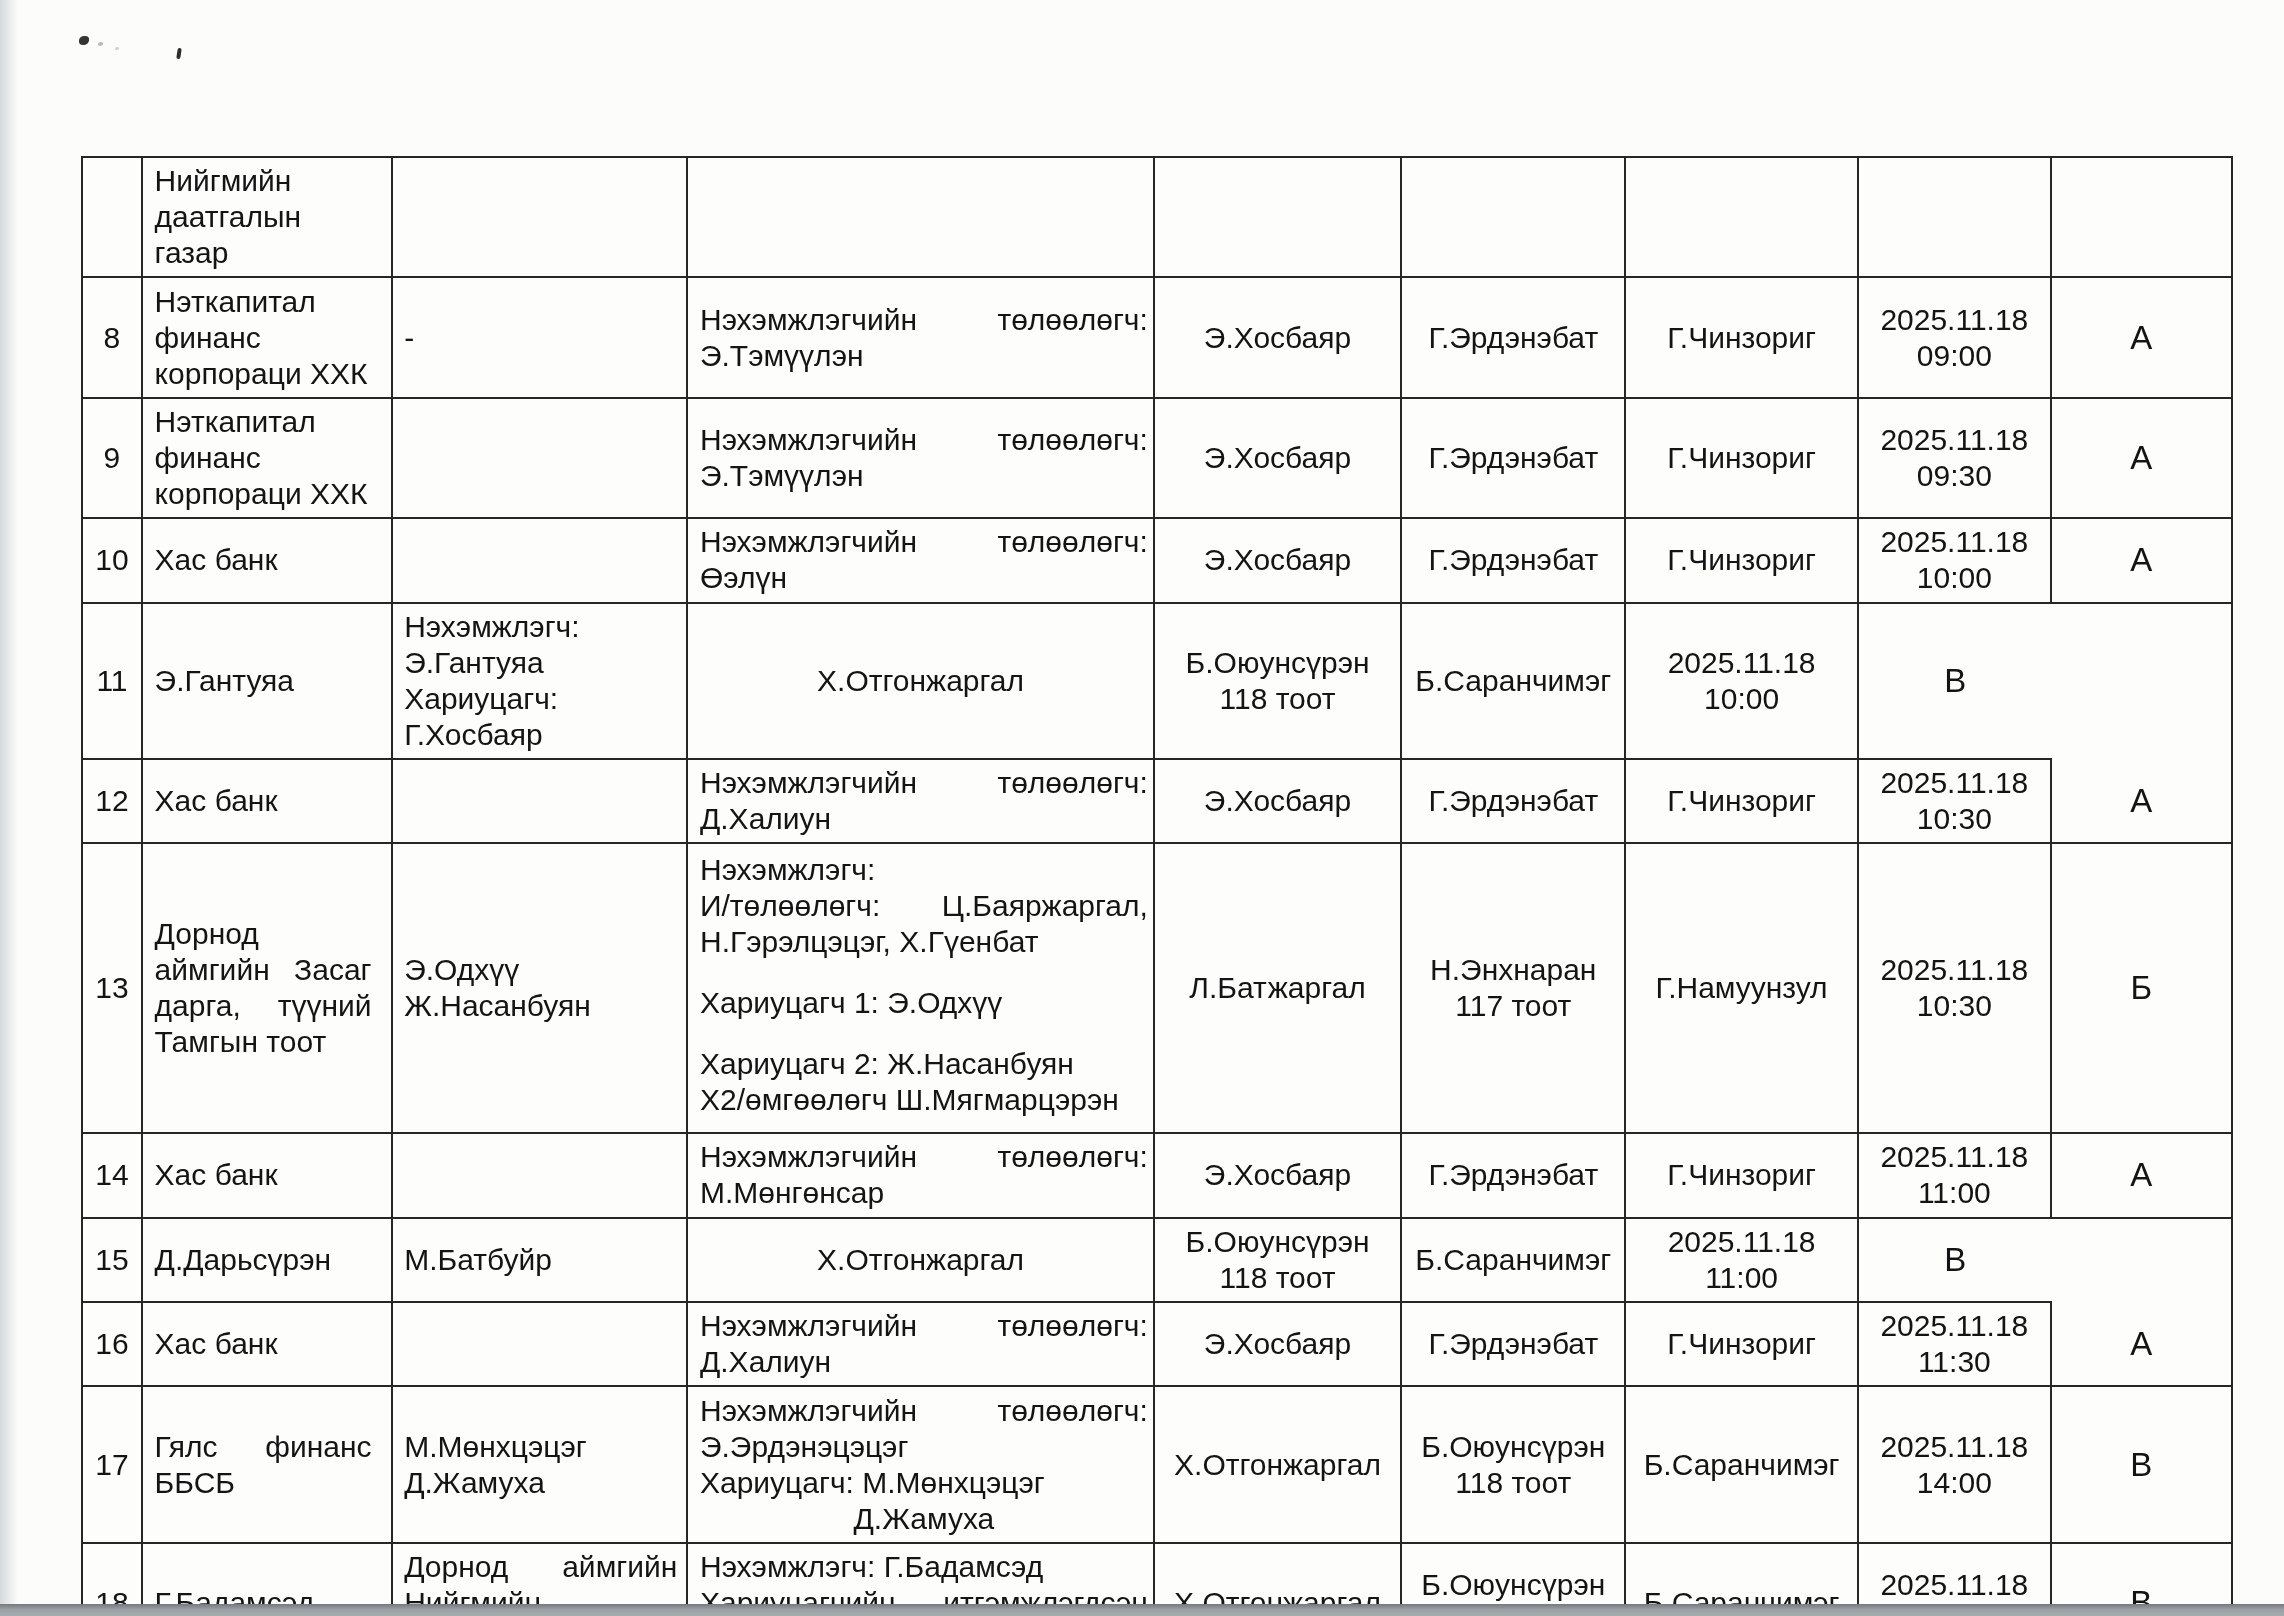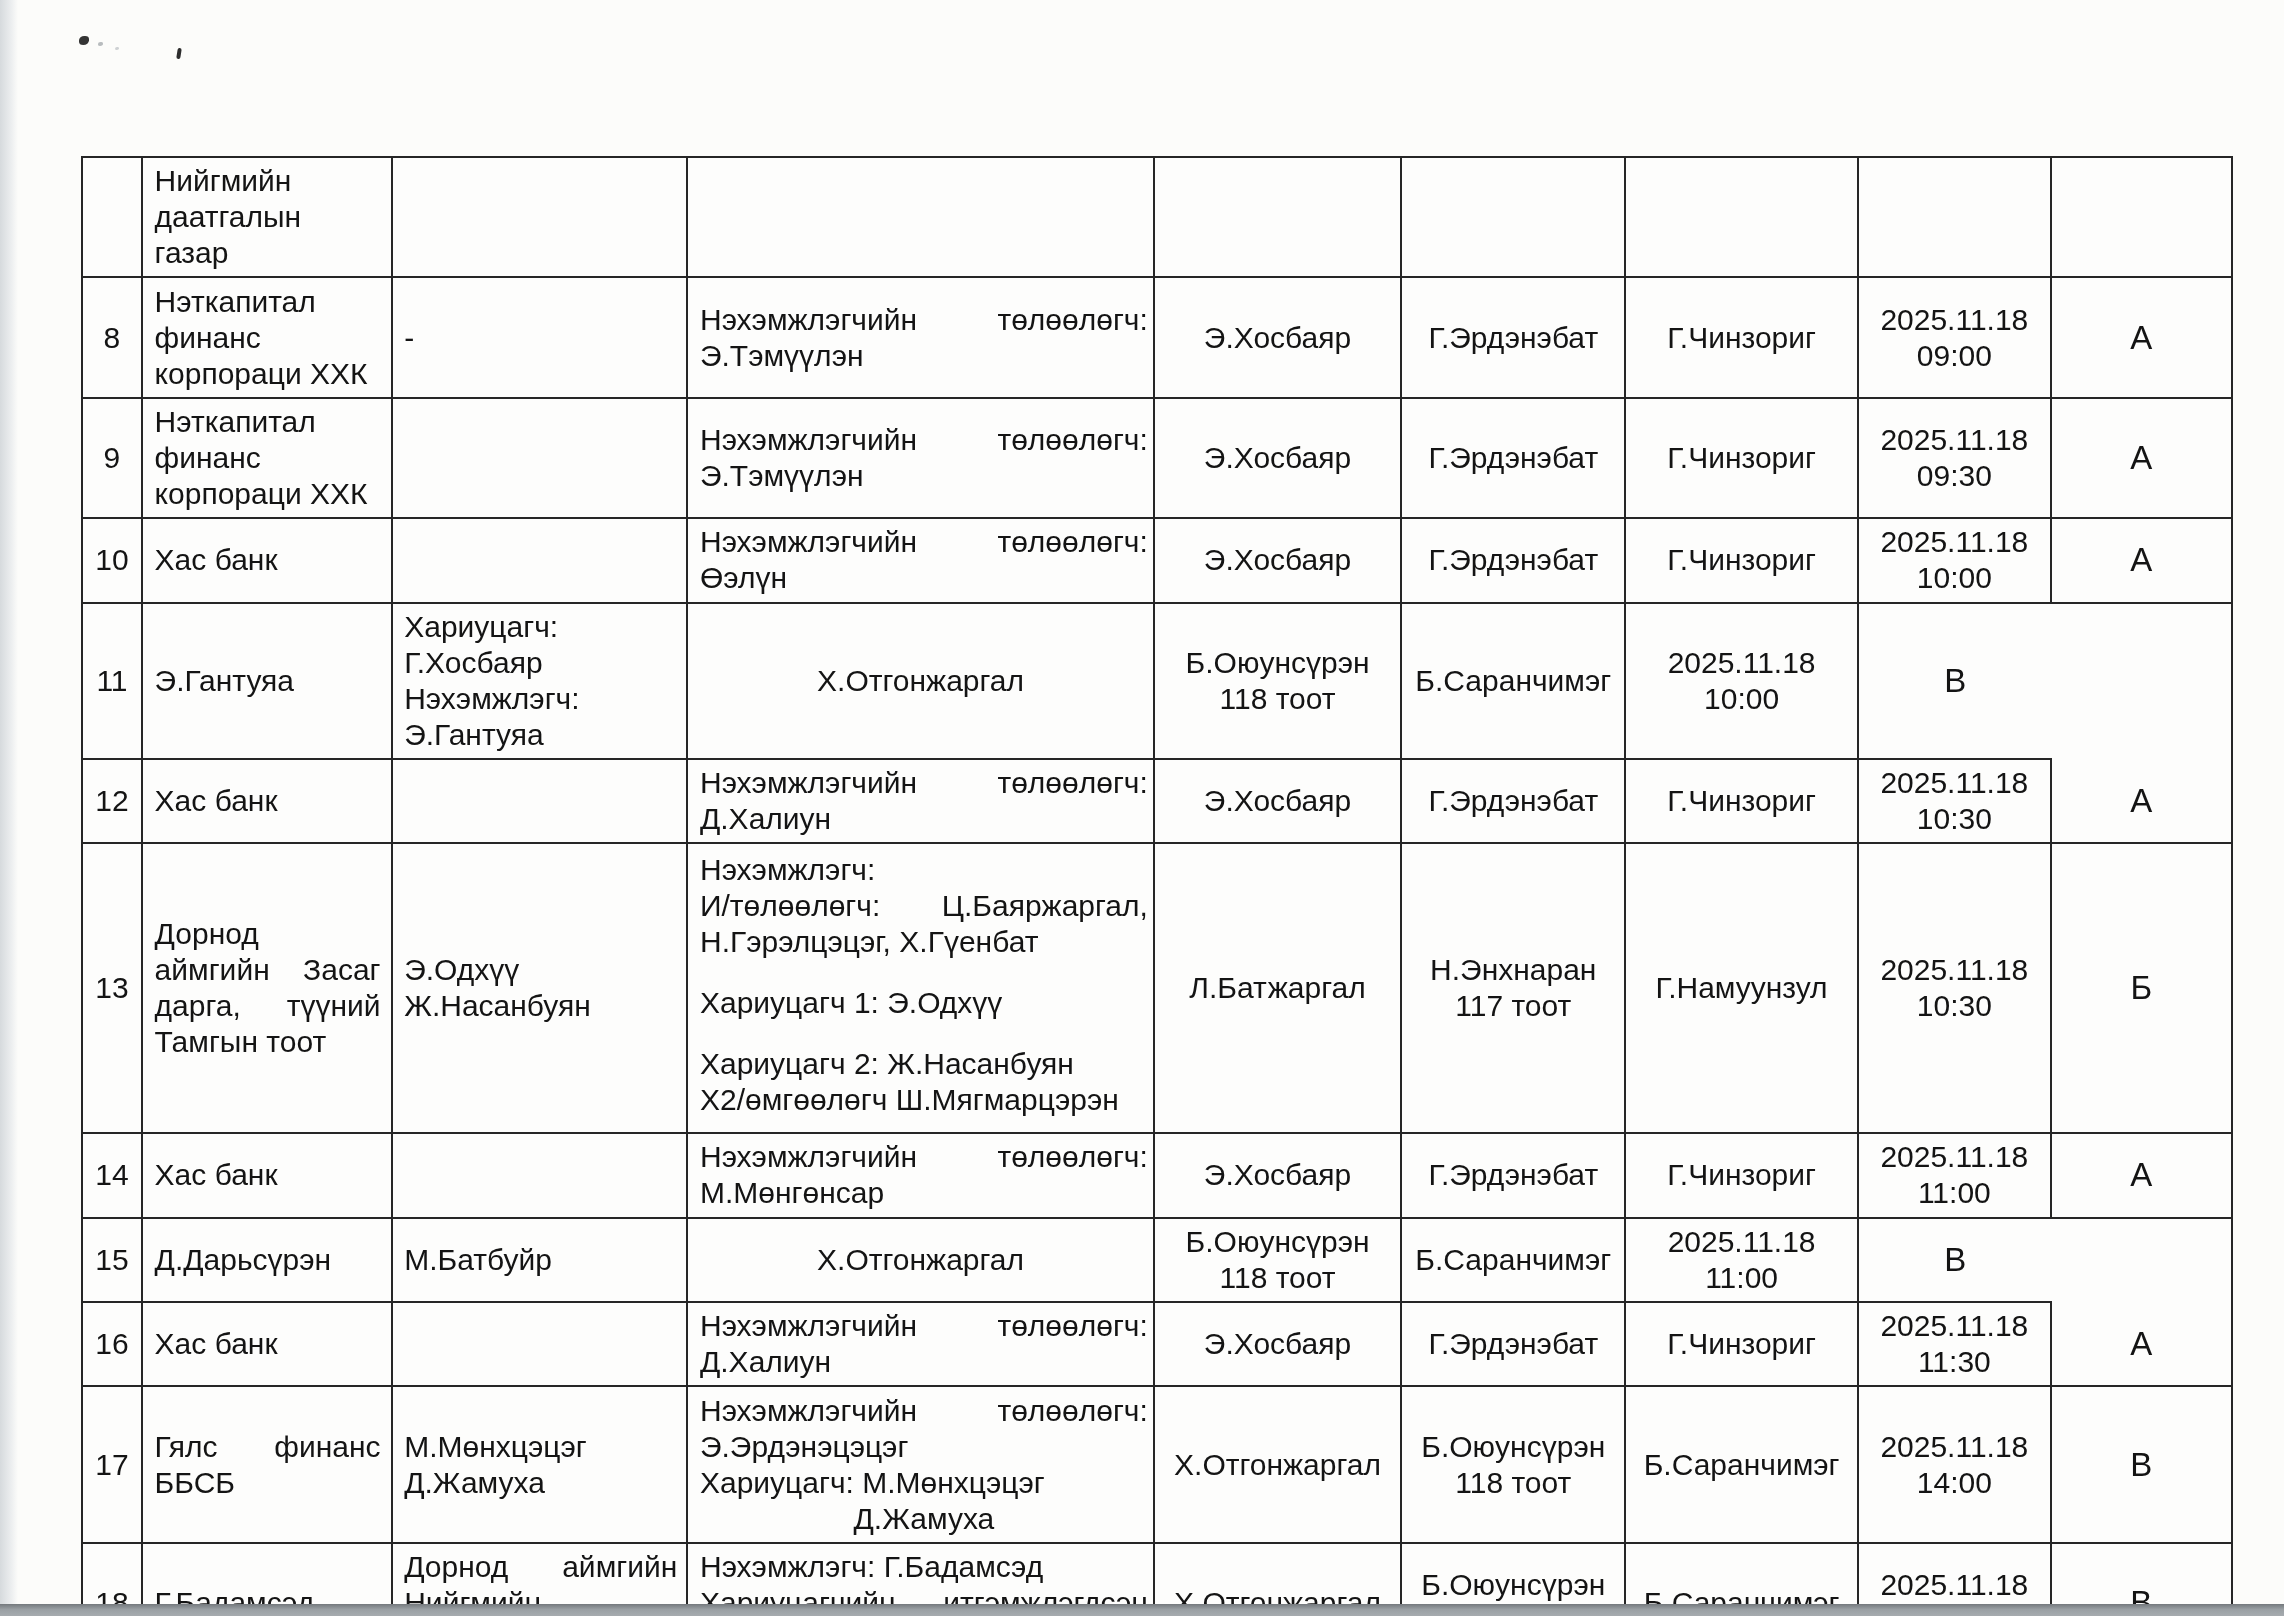"Нийгмийн даатгалын газар" .c2 { padding-right: 10px -> 19px }
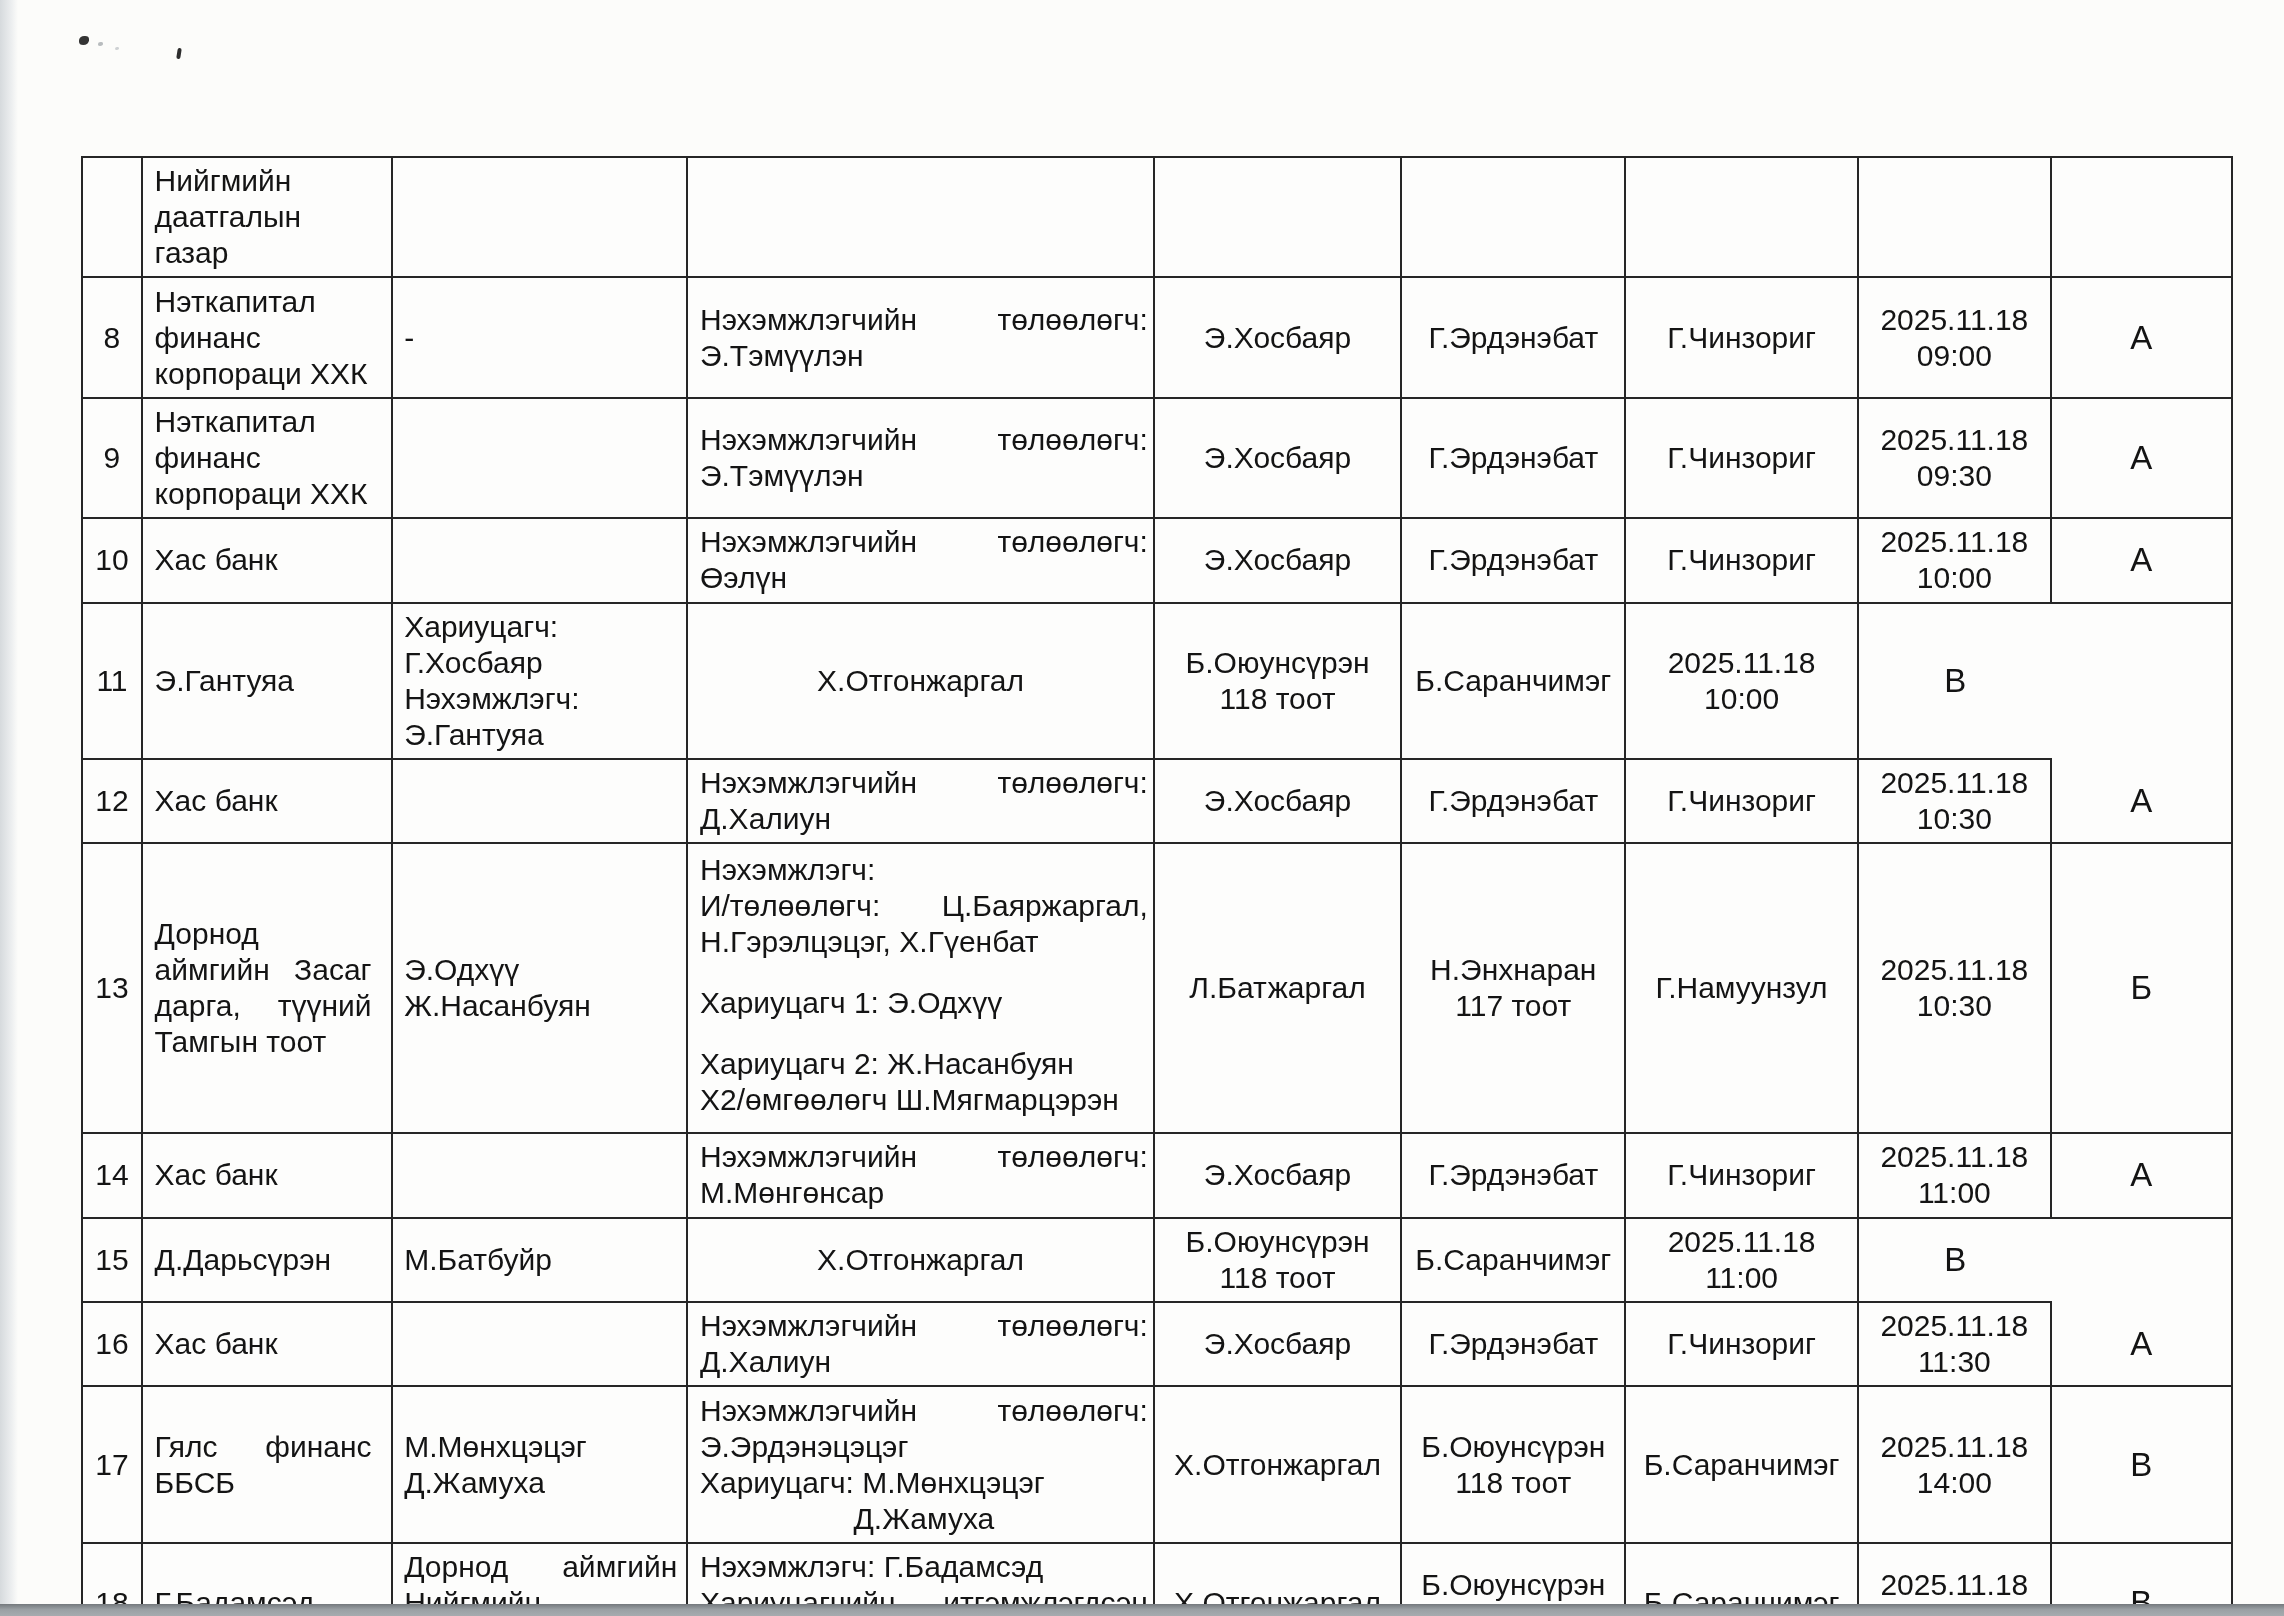"Хариуцагч: Г.Хосбаяр" div.line { order: before "Нэхэмжлэгч: Э.Гантуяа" -> after "Нэхэмжлэгч: Э.Гантуяа" }
